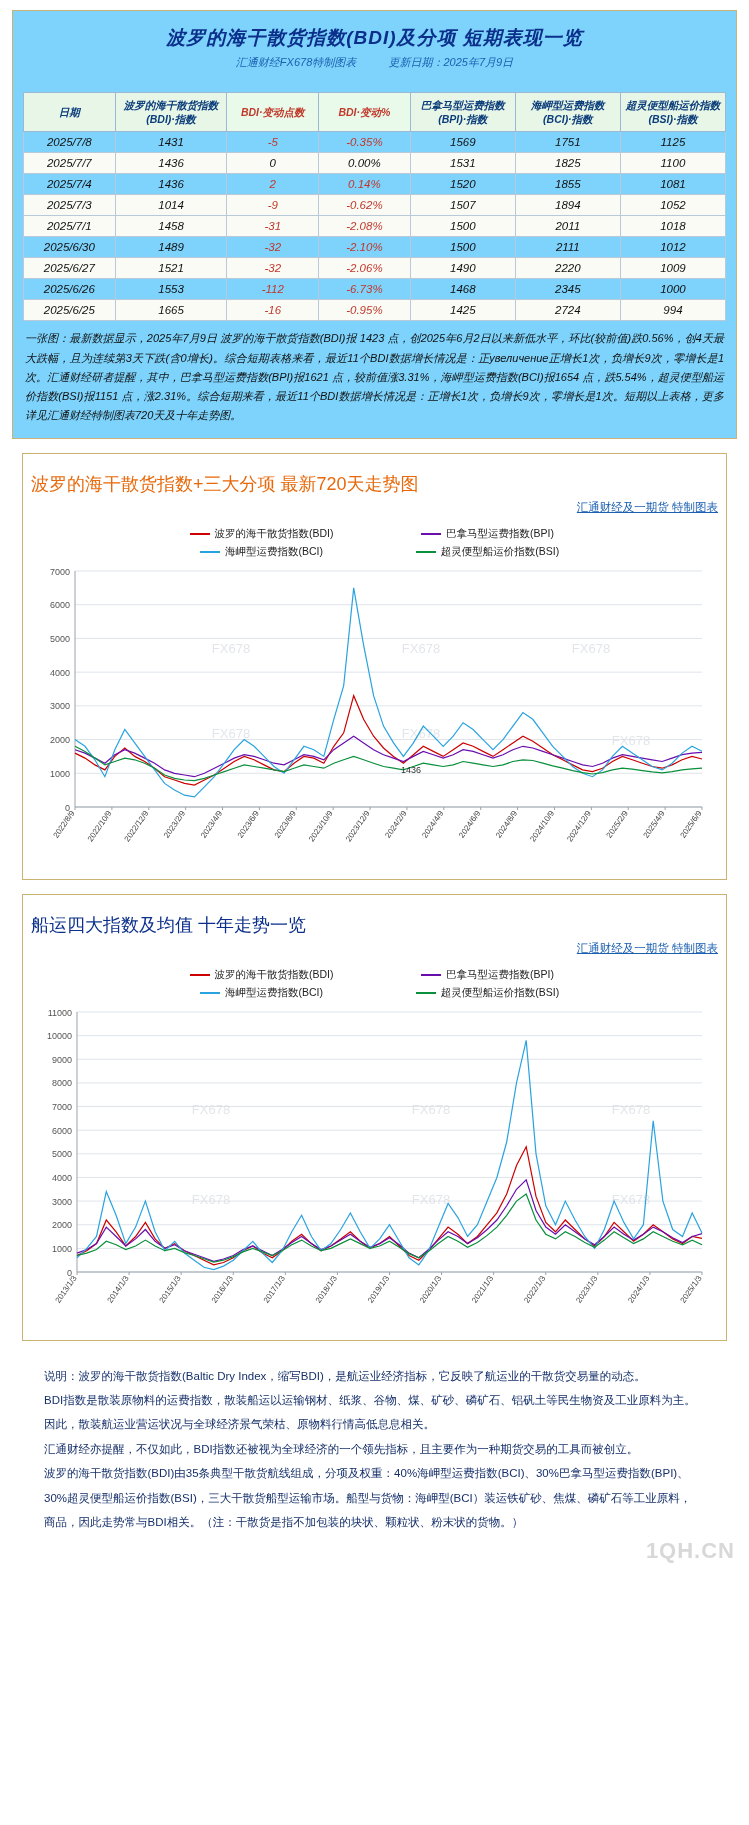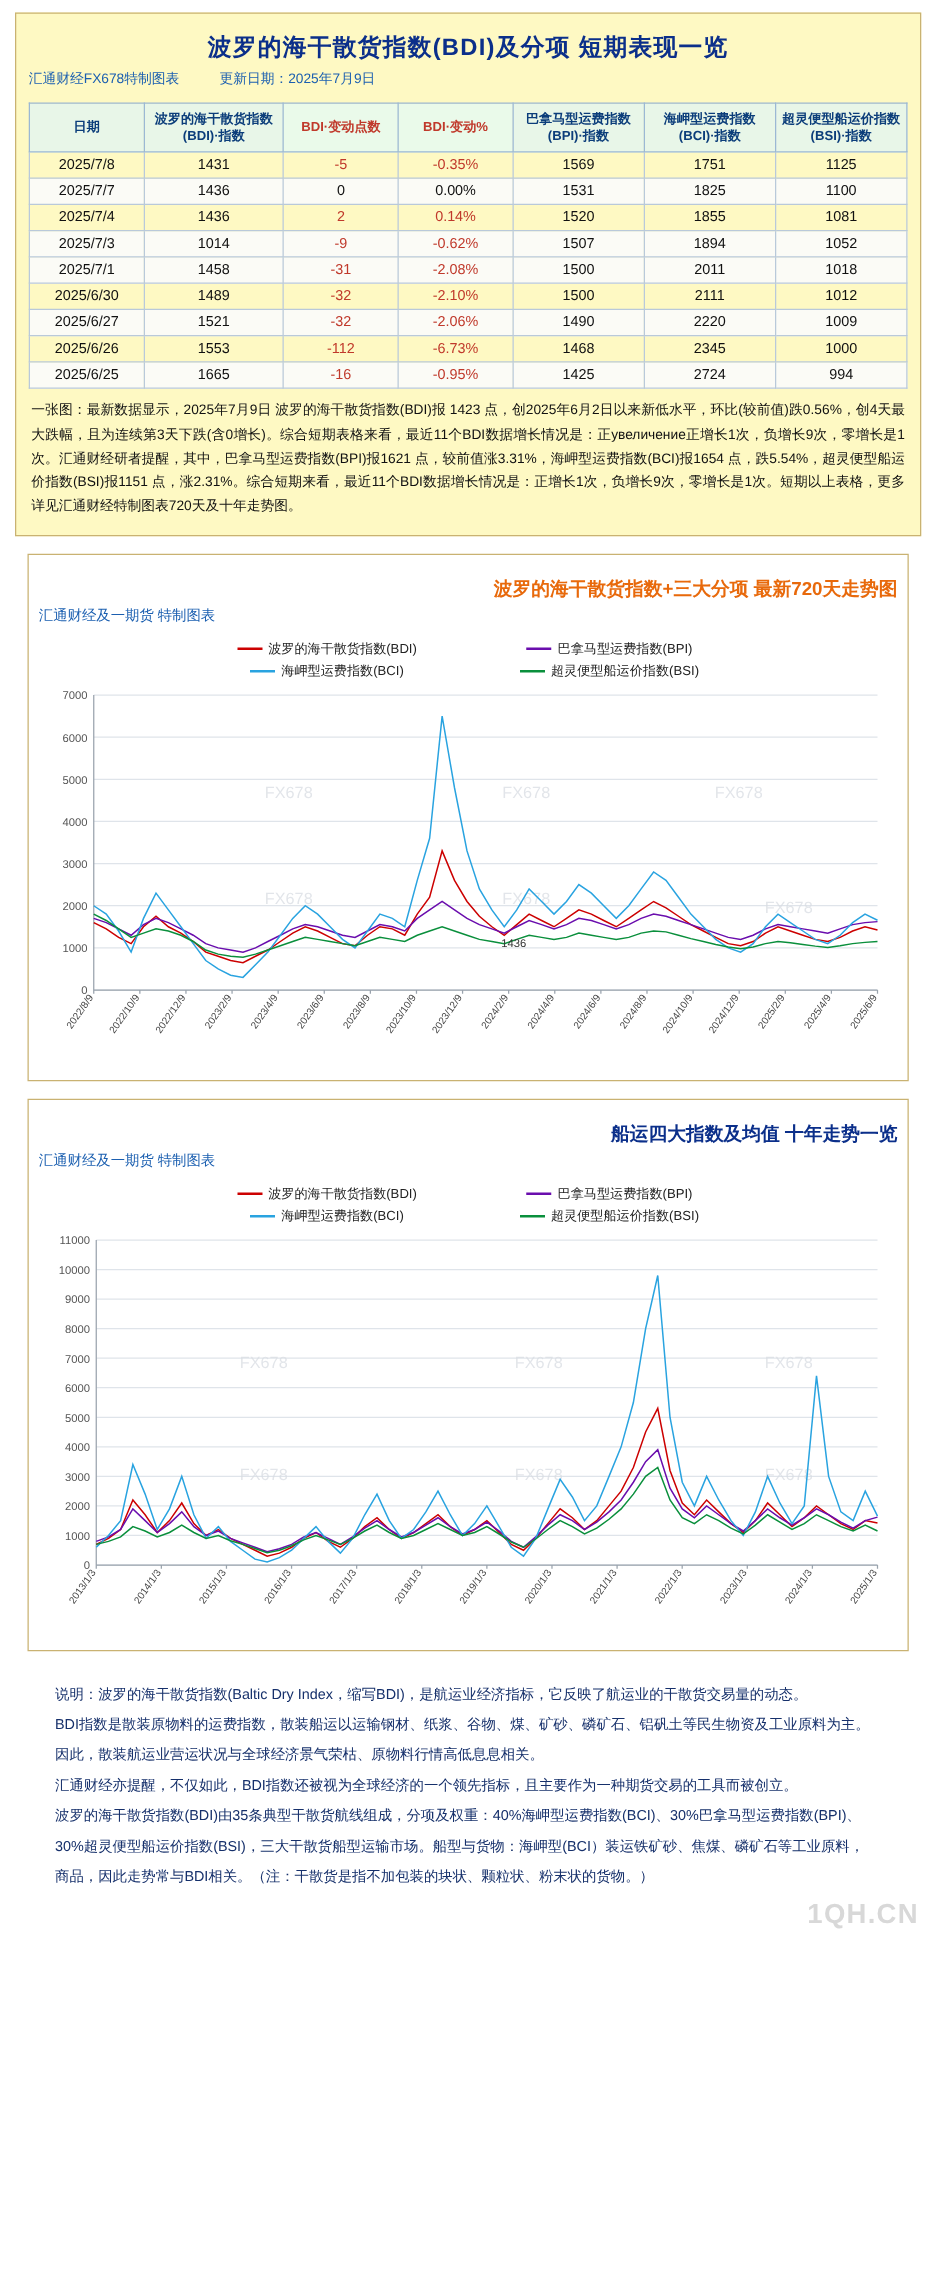"波罗的海干散货指数(BDI)及分项 短期表现一览" .panel { background: #fef9c3 -> #7dd3fc; font-style: none -> italic }
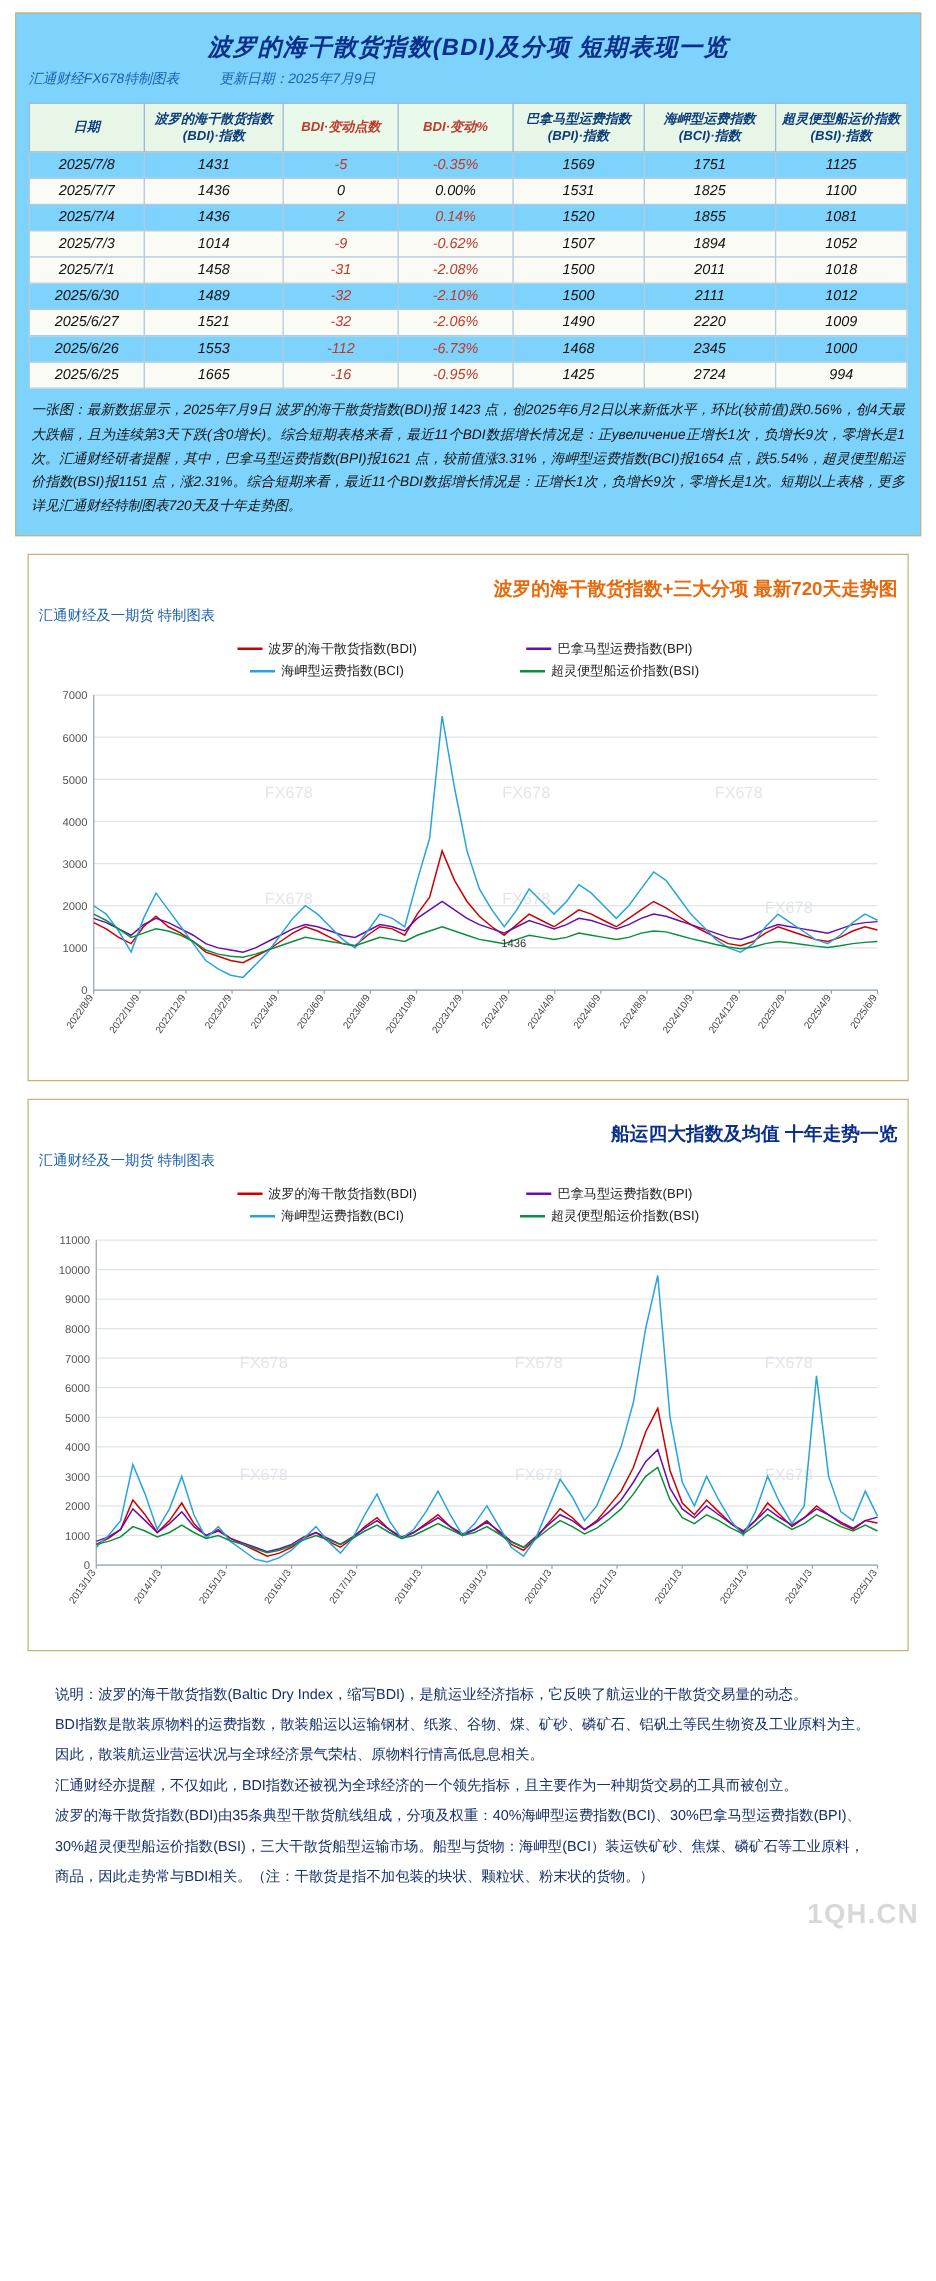"汇通财经FX678特制图表 更新日期：2025年7月9日" .subtitle-row { padding-bottom: 12px -> 22px; text-align: none -> center }
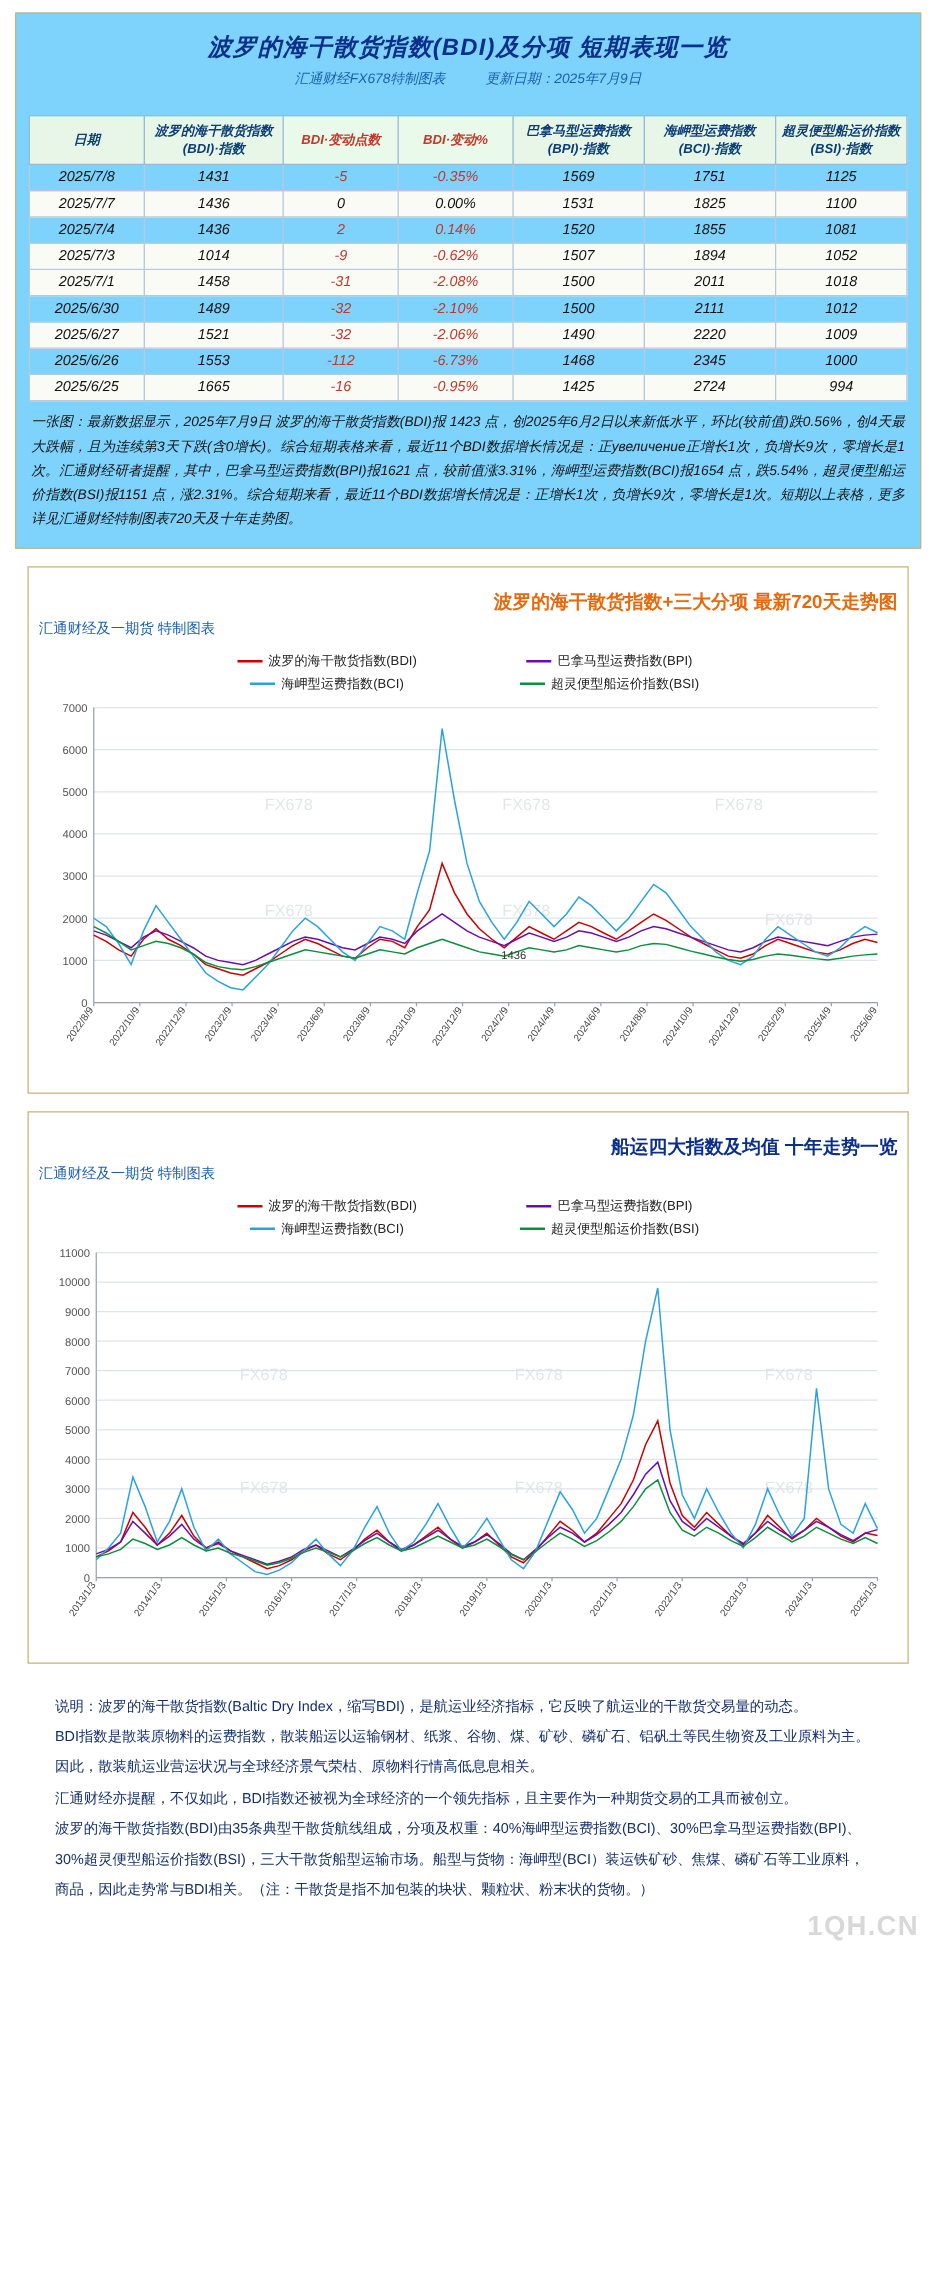"波罗的海干散货指数+三大分项 最新720天走势图" .ct-title { font-size: 15px -> 18px; font-weight: bold -> normal; text-align: right -> left }
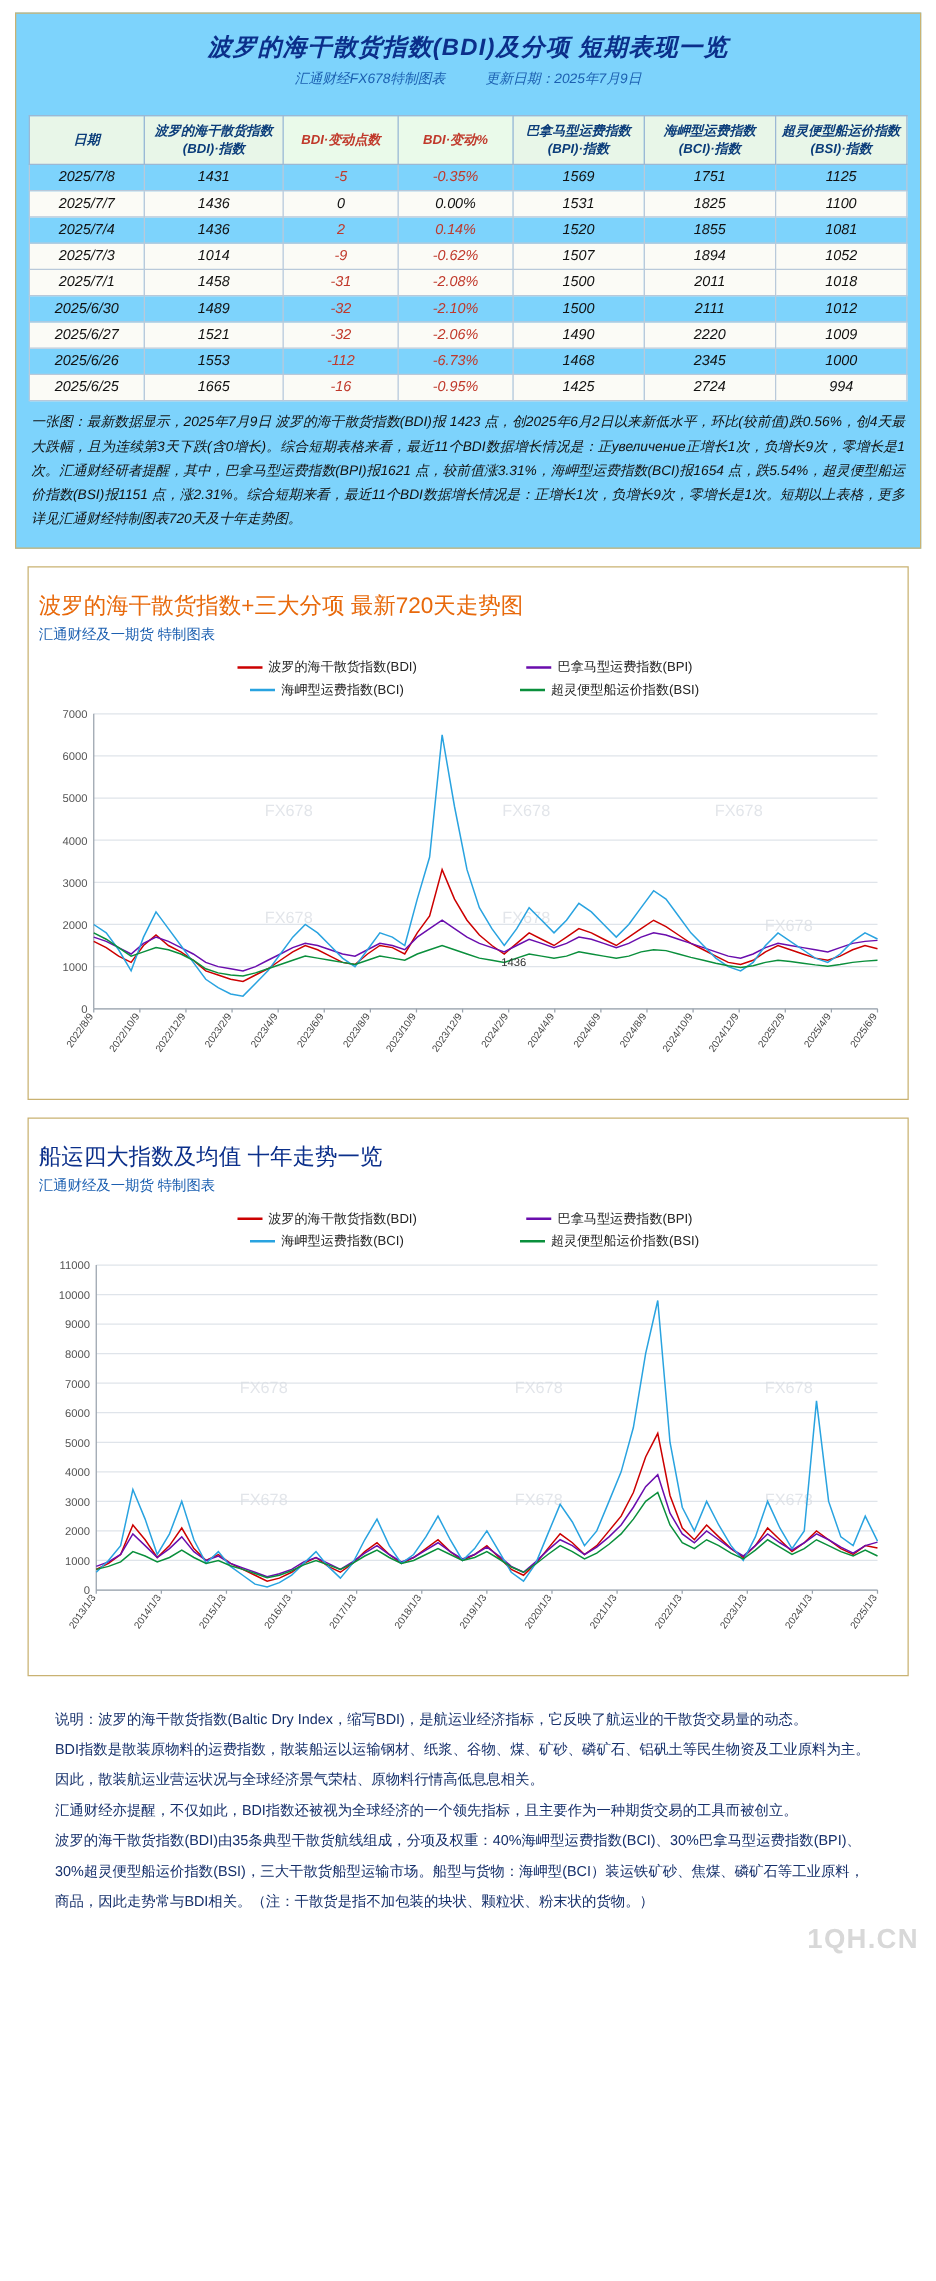"汇通财经及一期货 特制图表" .ct-sub { text-align: left -> right; text-decoration: none -> underline }
